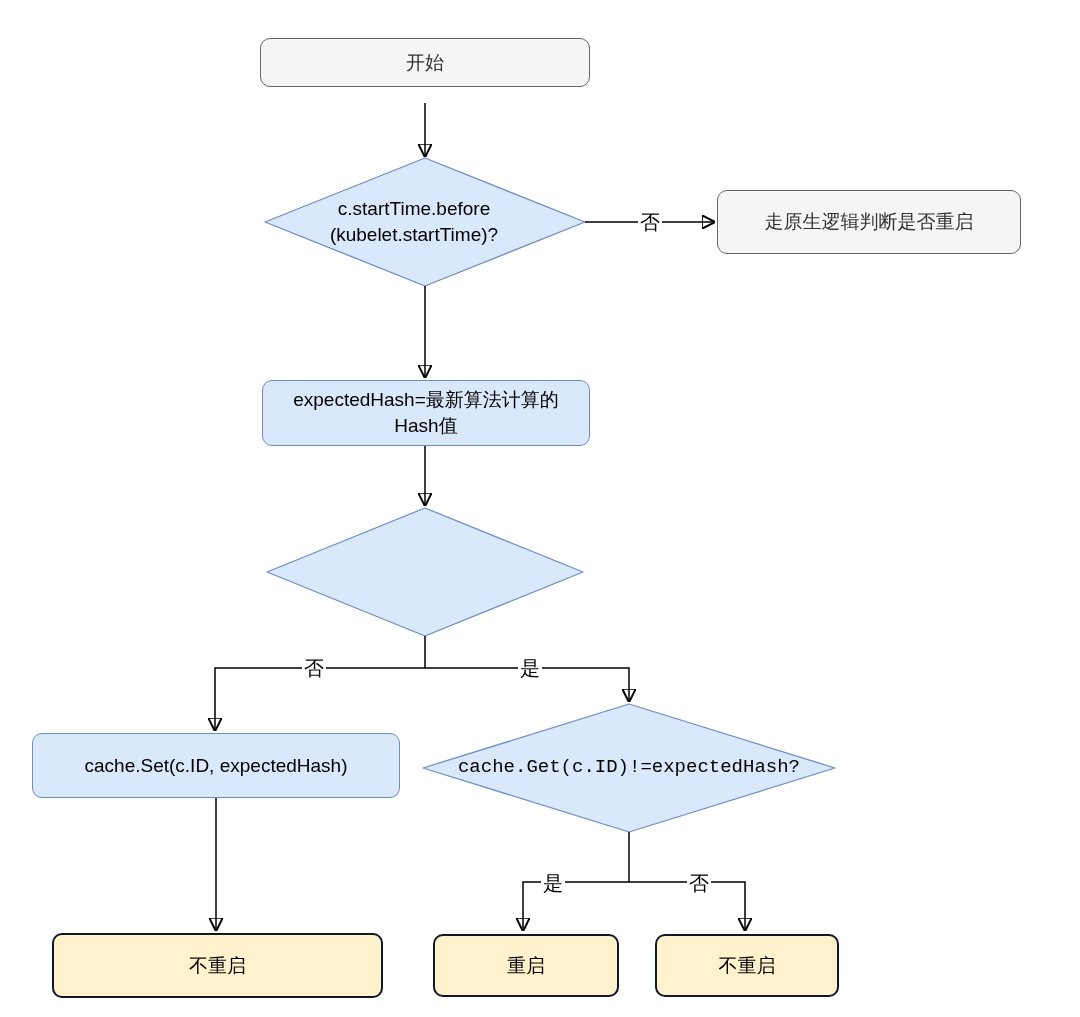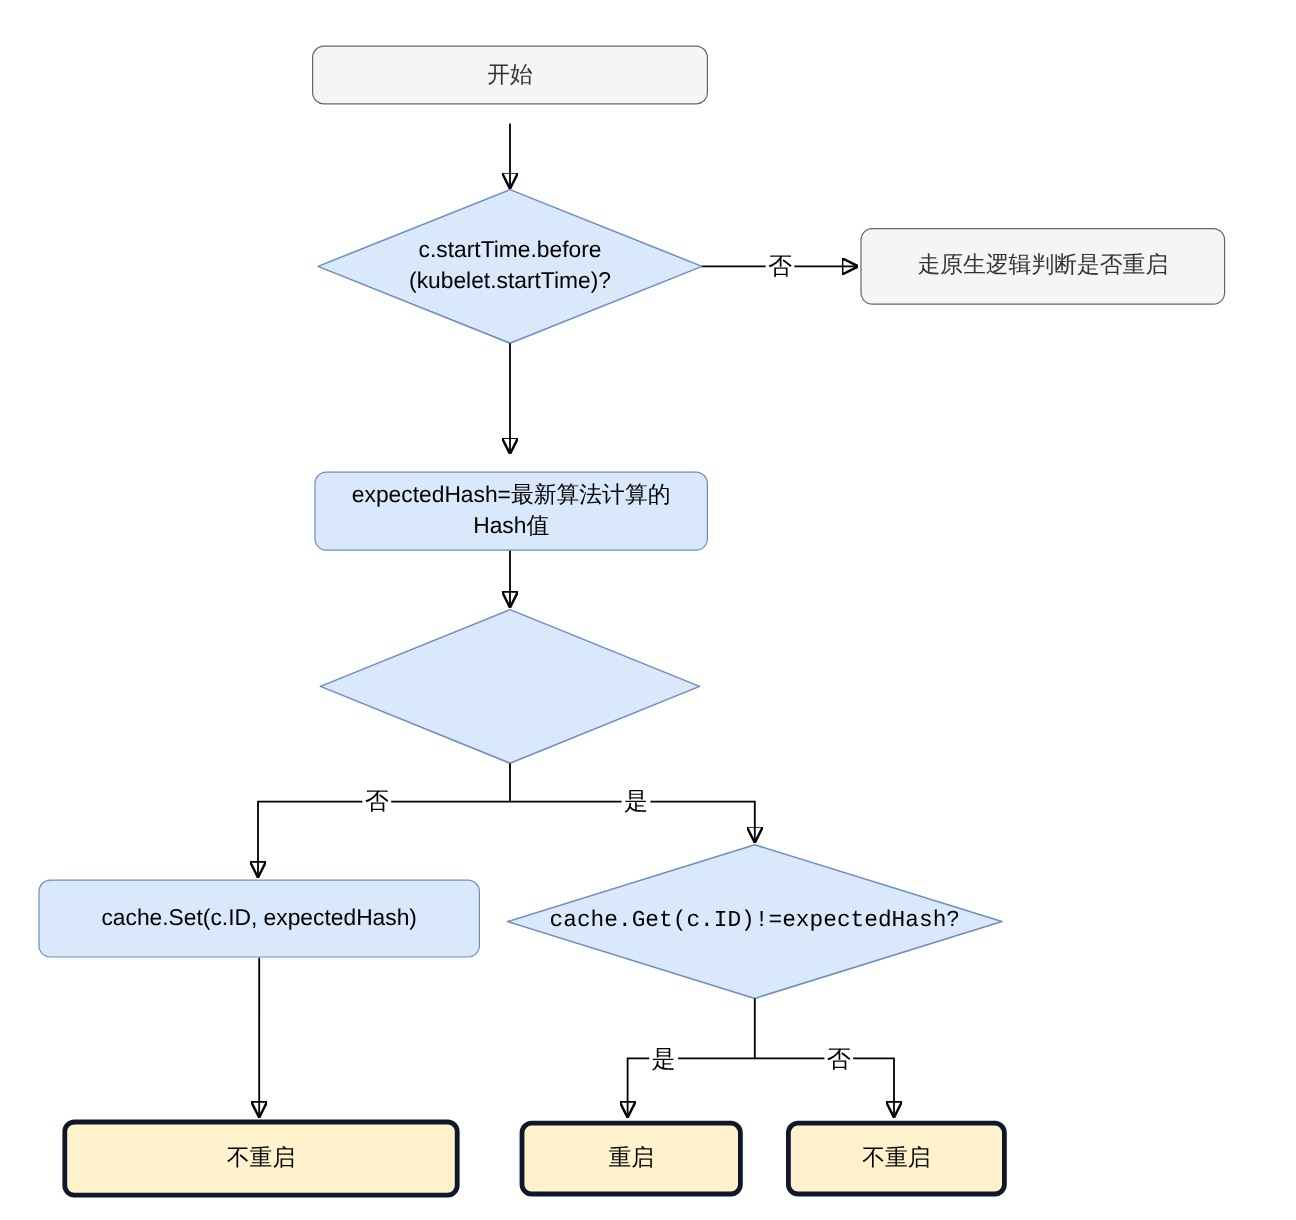"c.startTime.before (kubelet.startTime)?" div.diamond-label { left: 265px -> 254px }
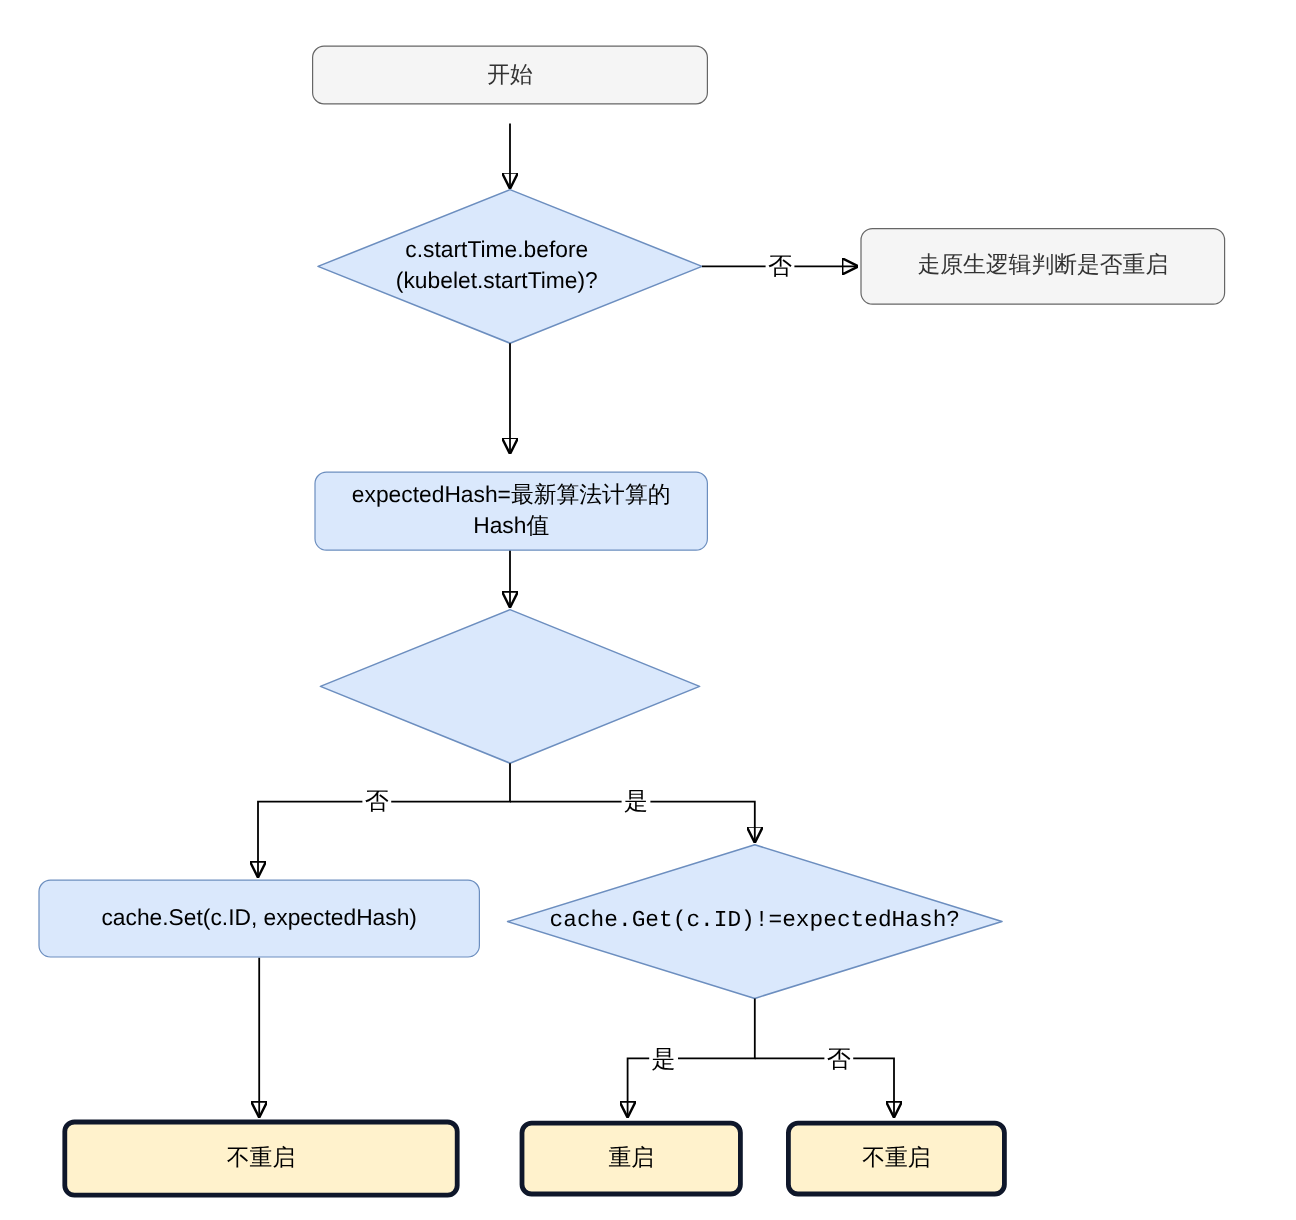"expectedHash=最新算法计算的Hash值" div.node { margin-top: 13px -> none }
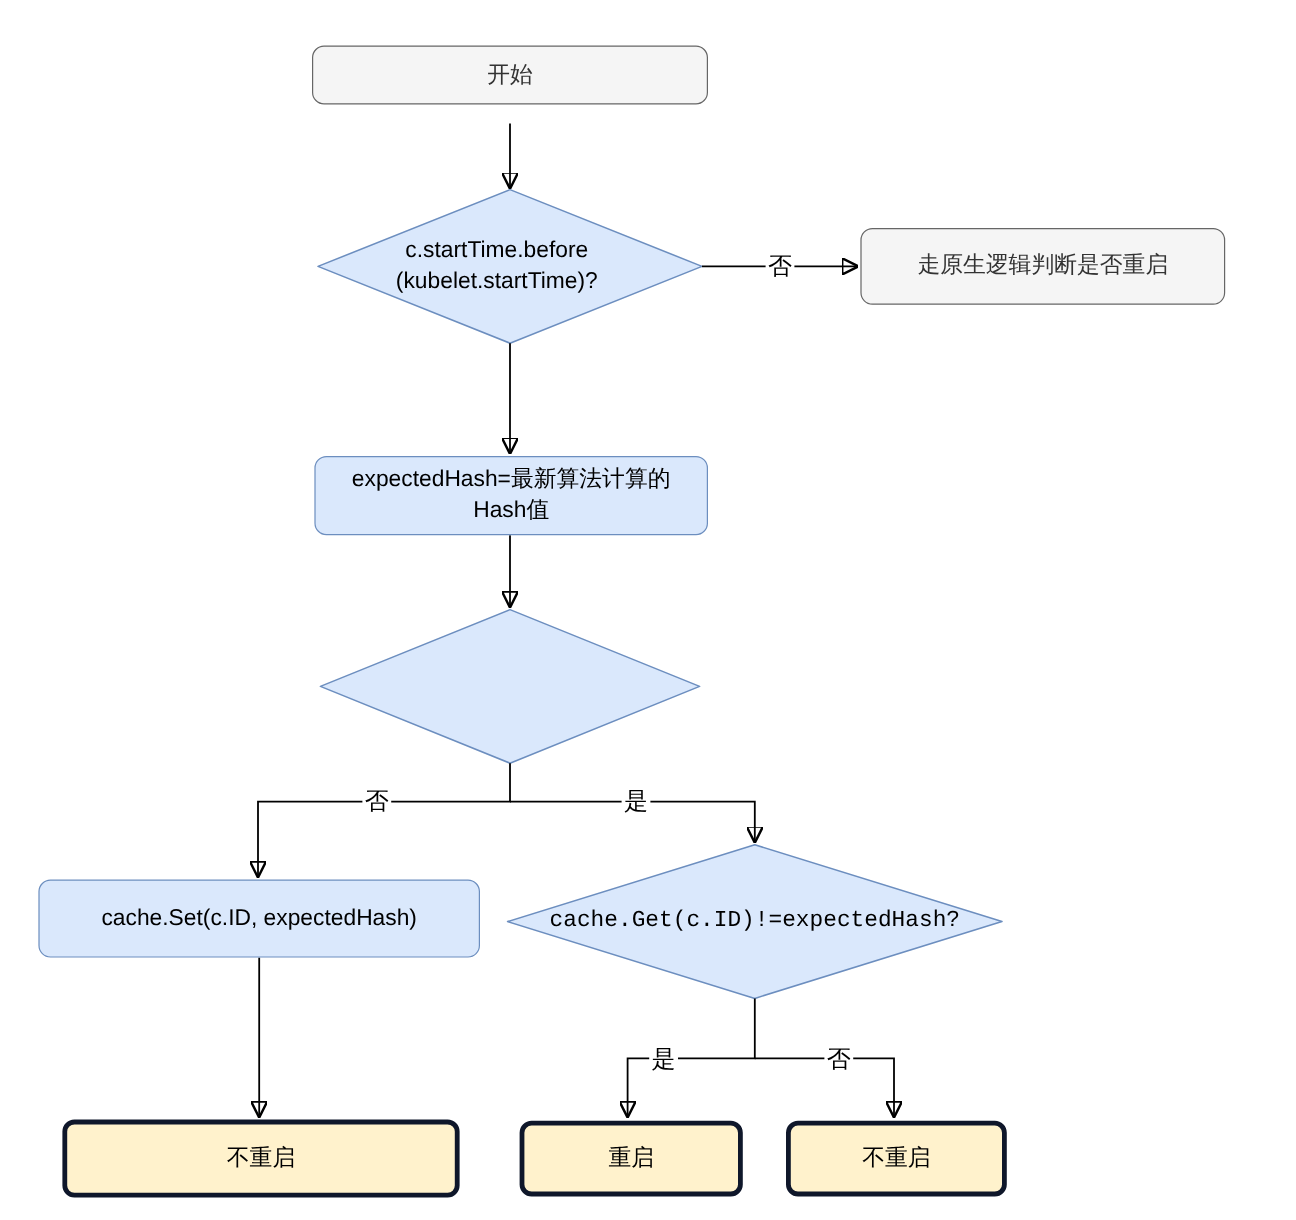"不重启" .node.yellow { border: 4px solid #0f172a -> 2px solid #0f172a }
